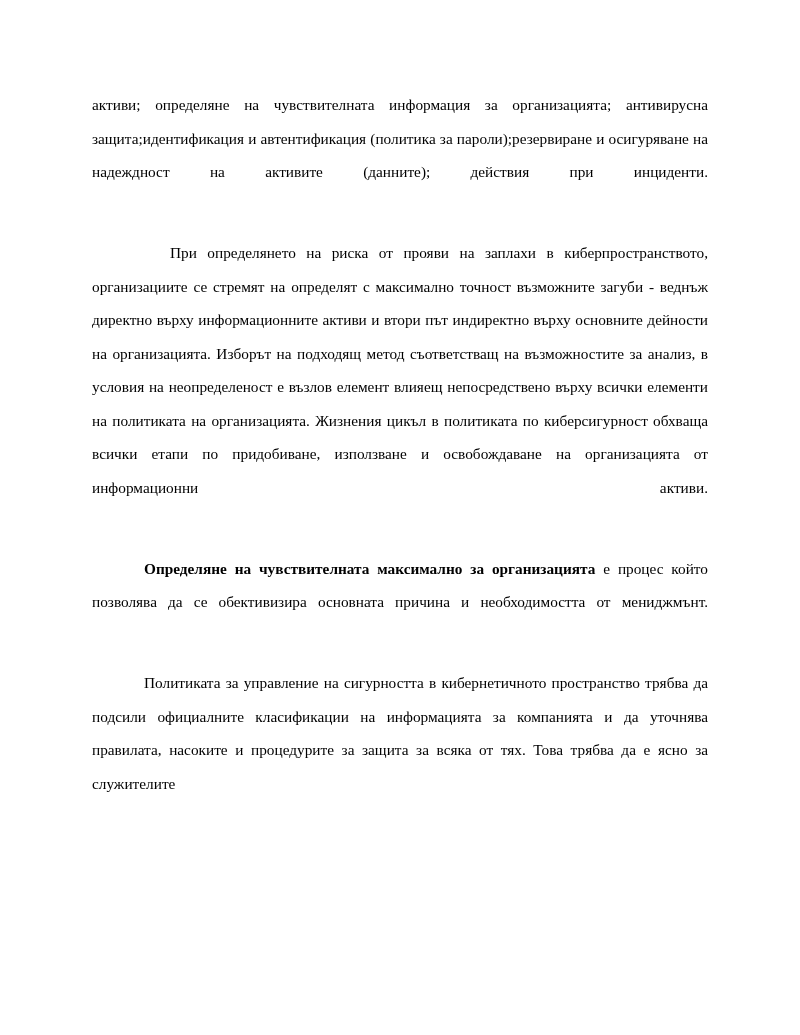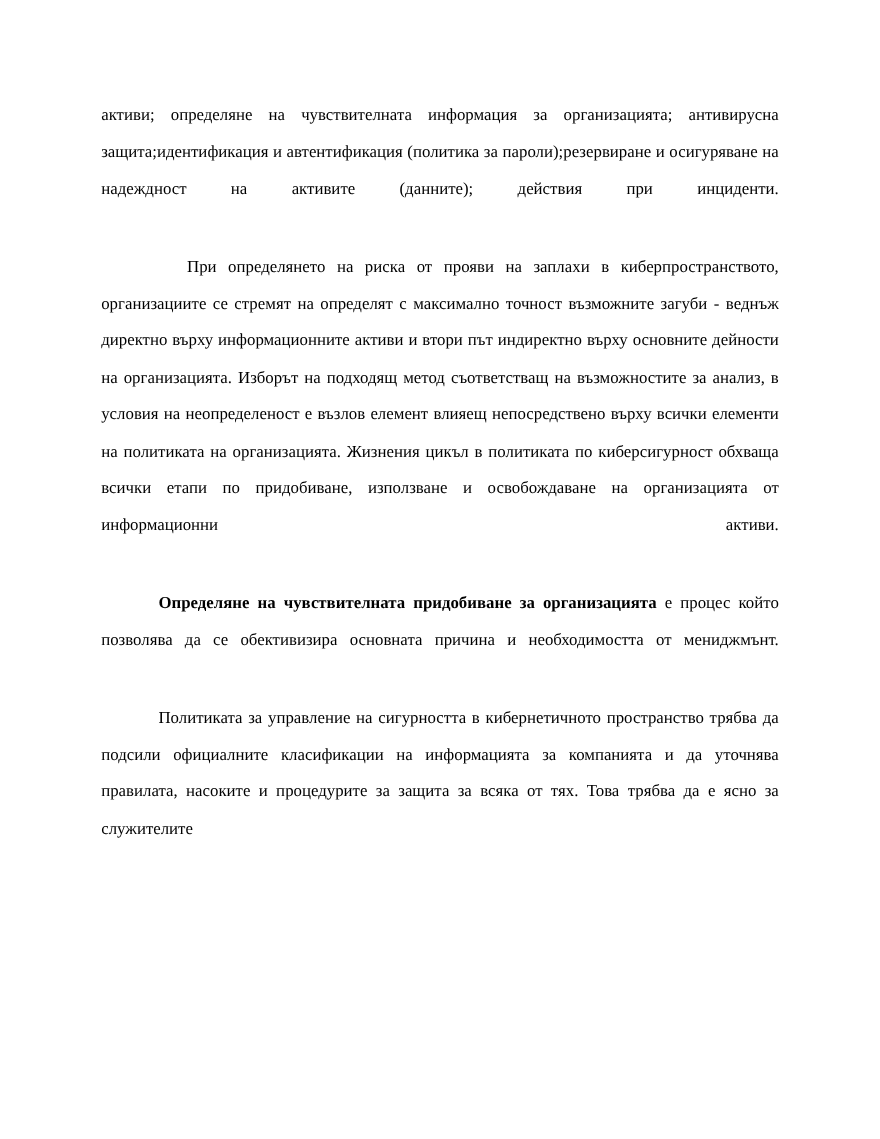"При определянето на риска от" .para + .para { margin-top: 4px -> 14px }
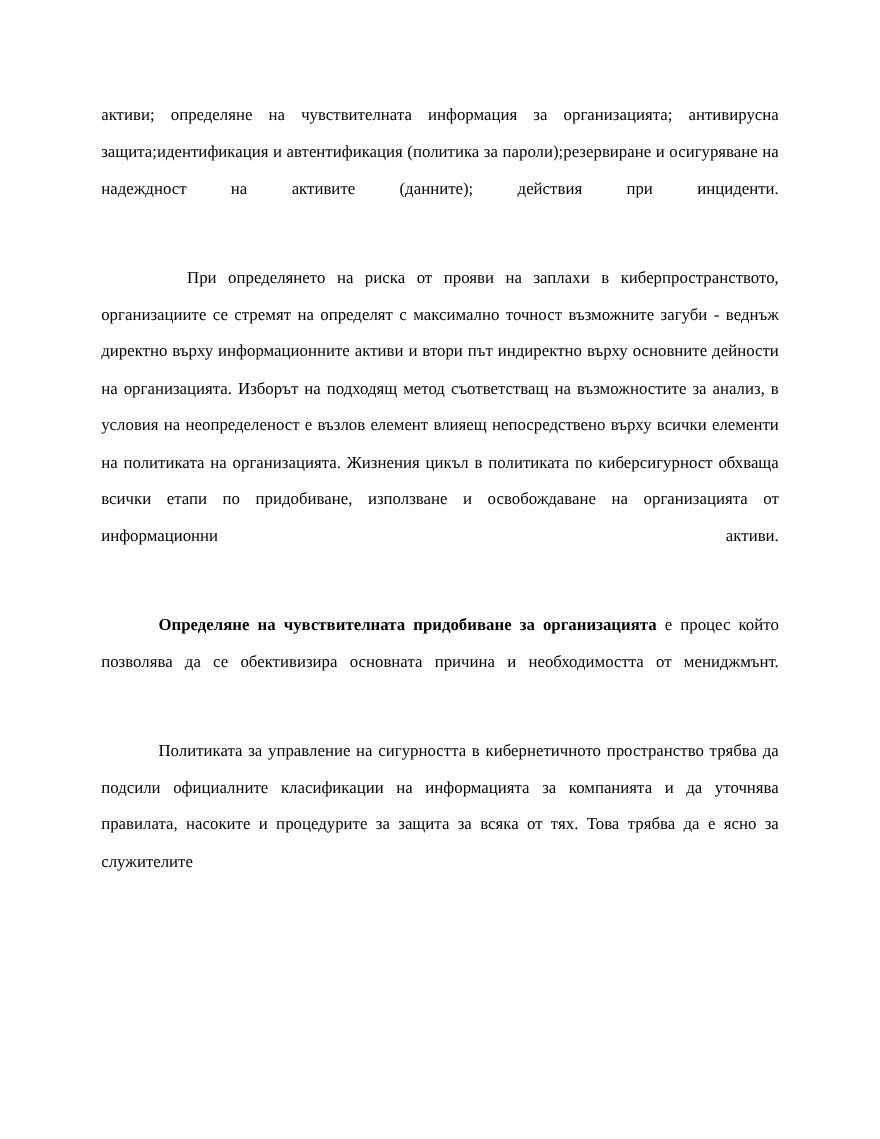"Определяне на чувствителната придобиване" span.bold { text: придобиване -> максимално }
